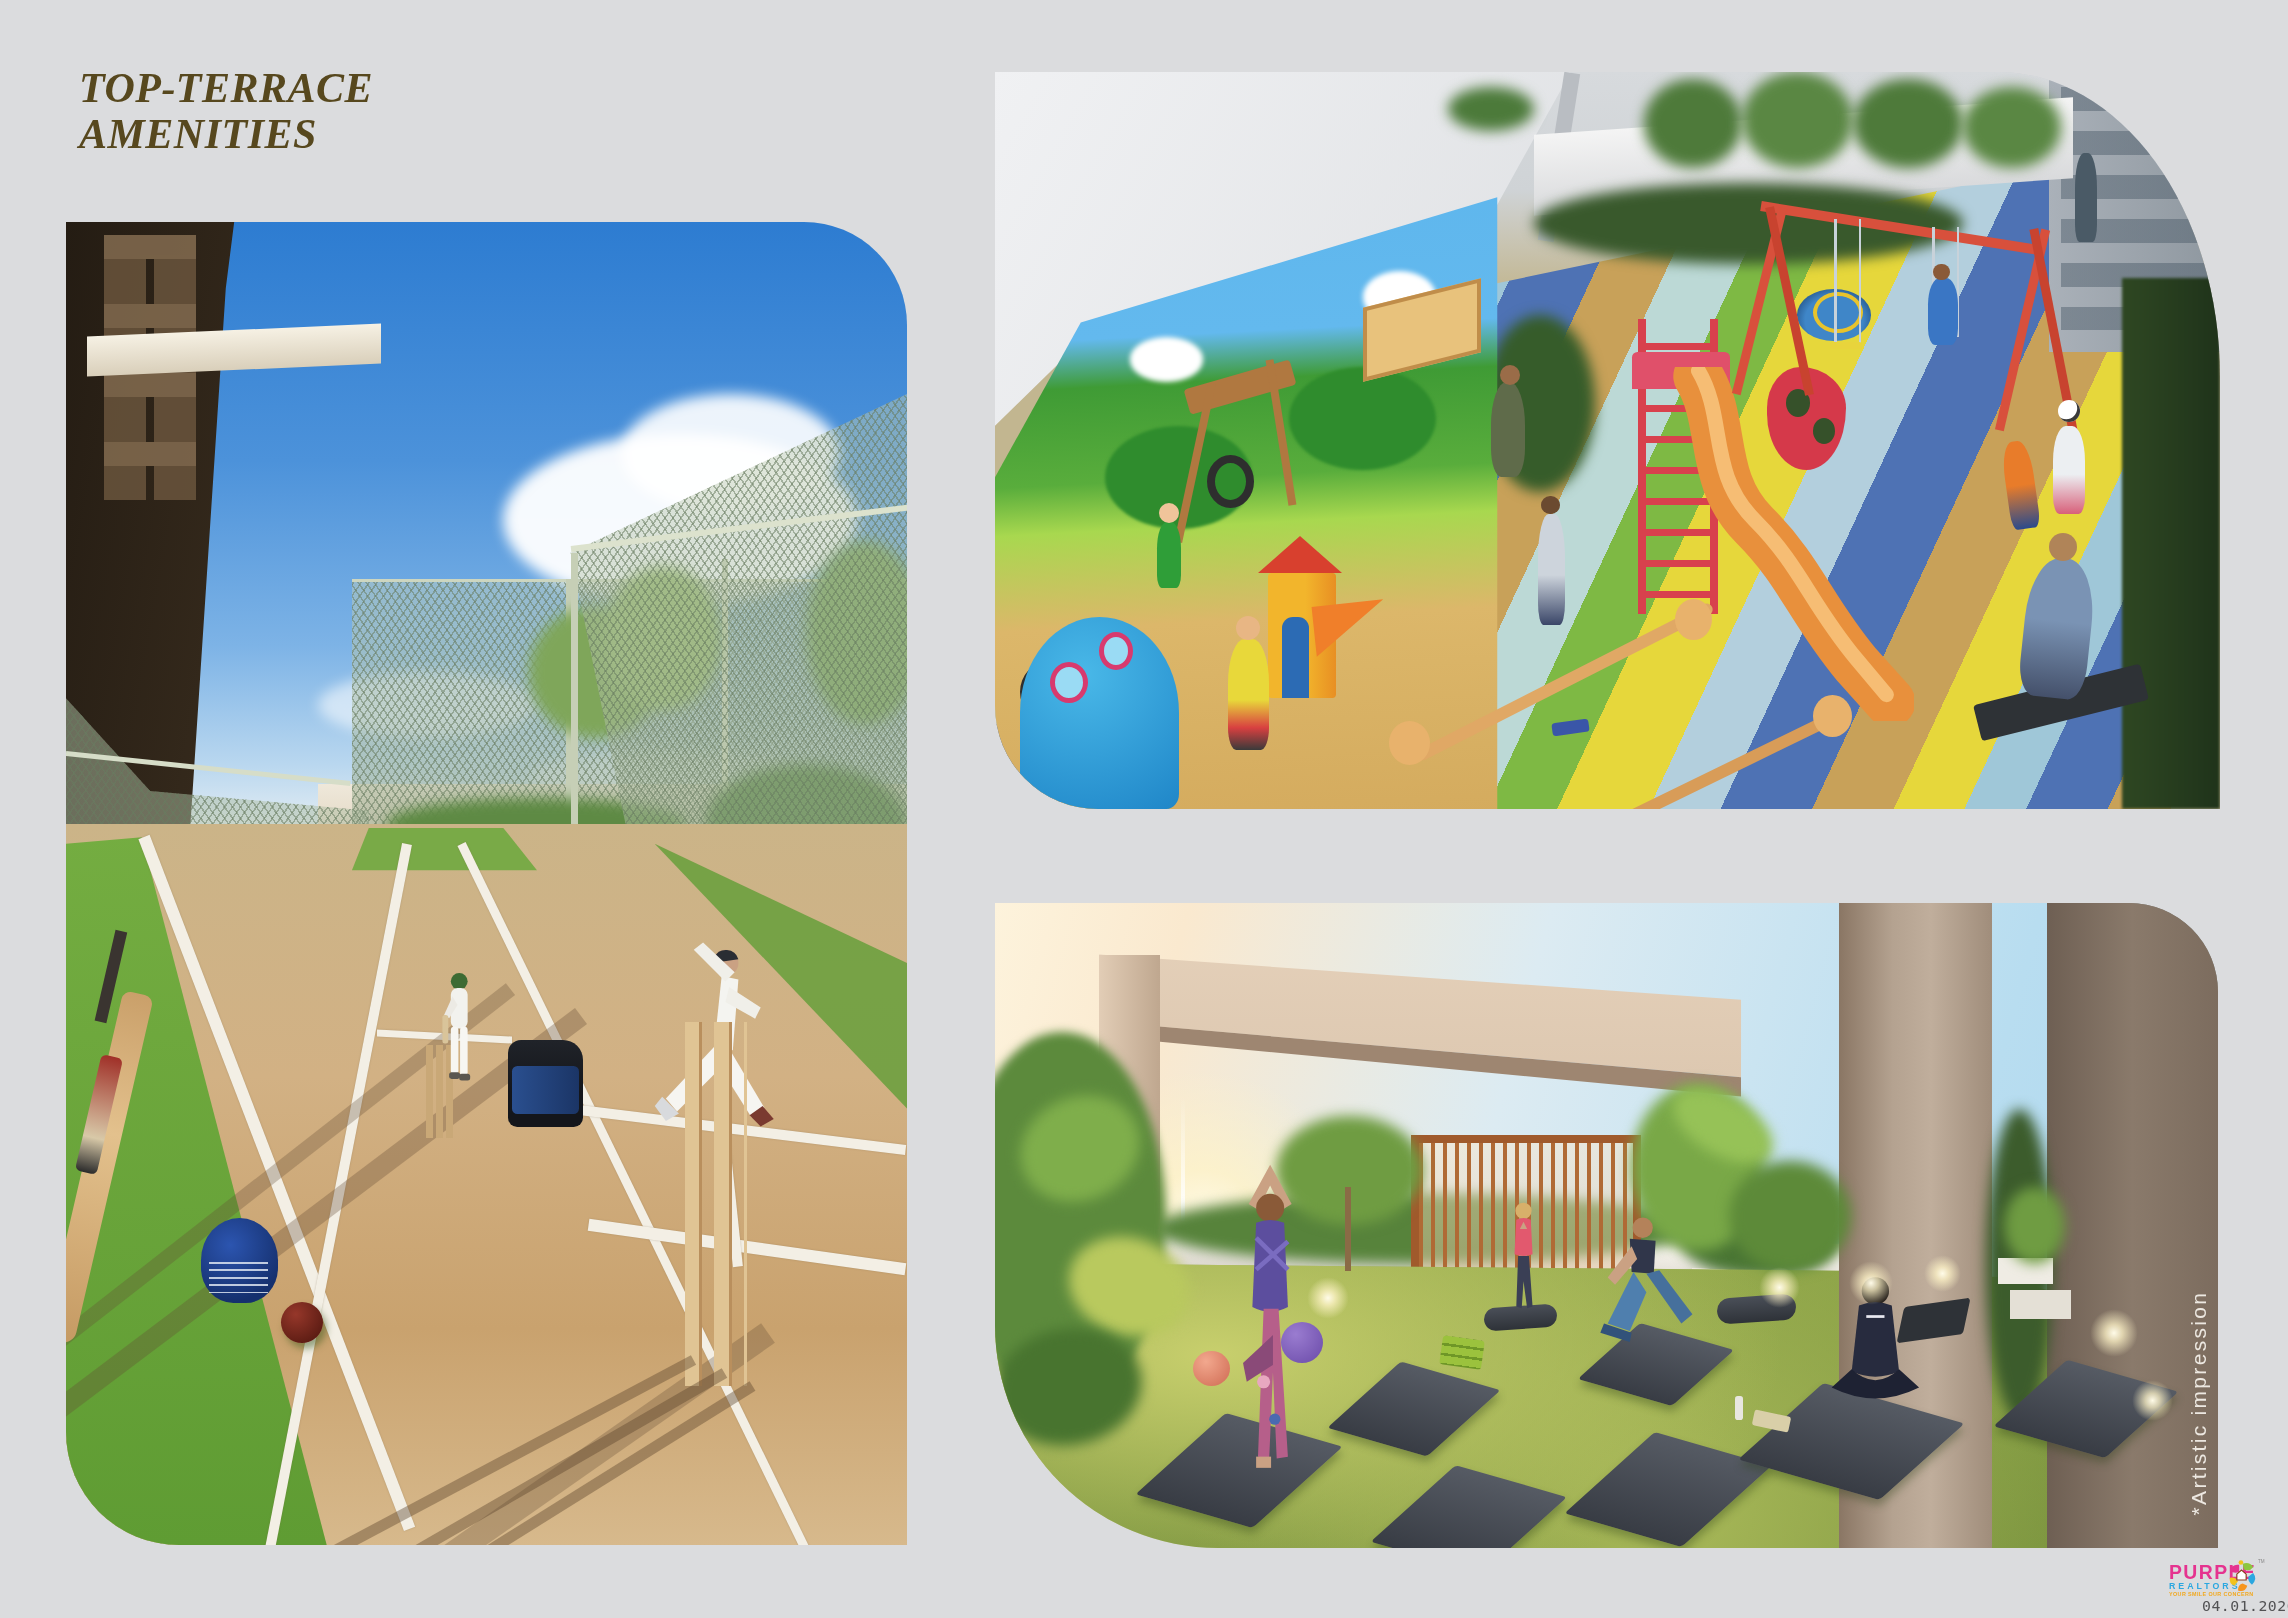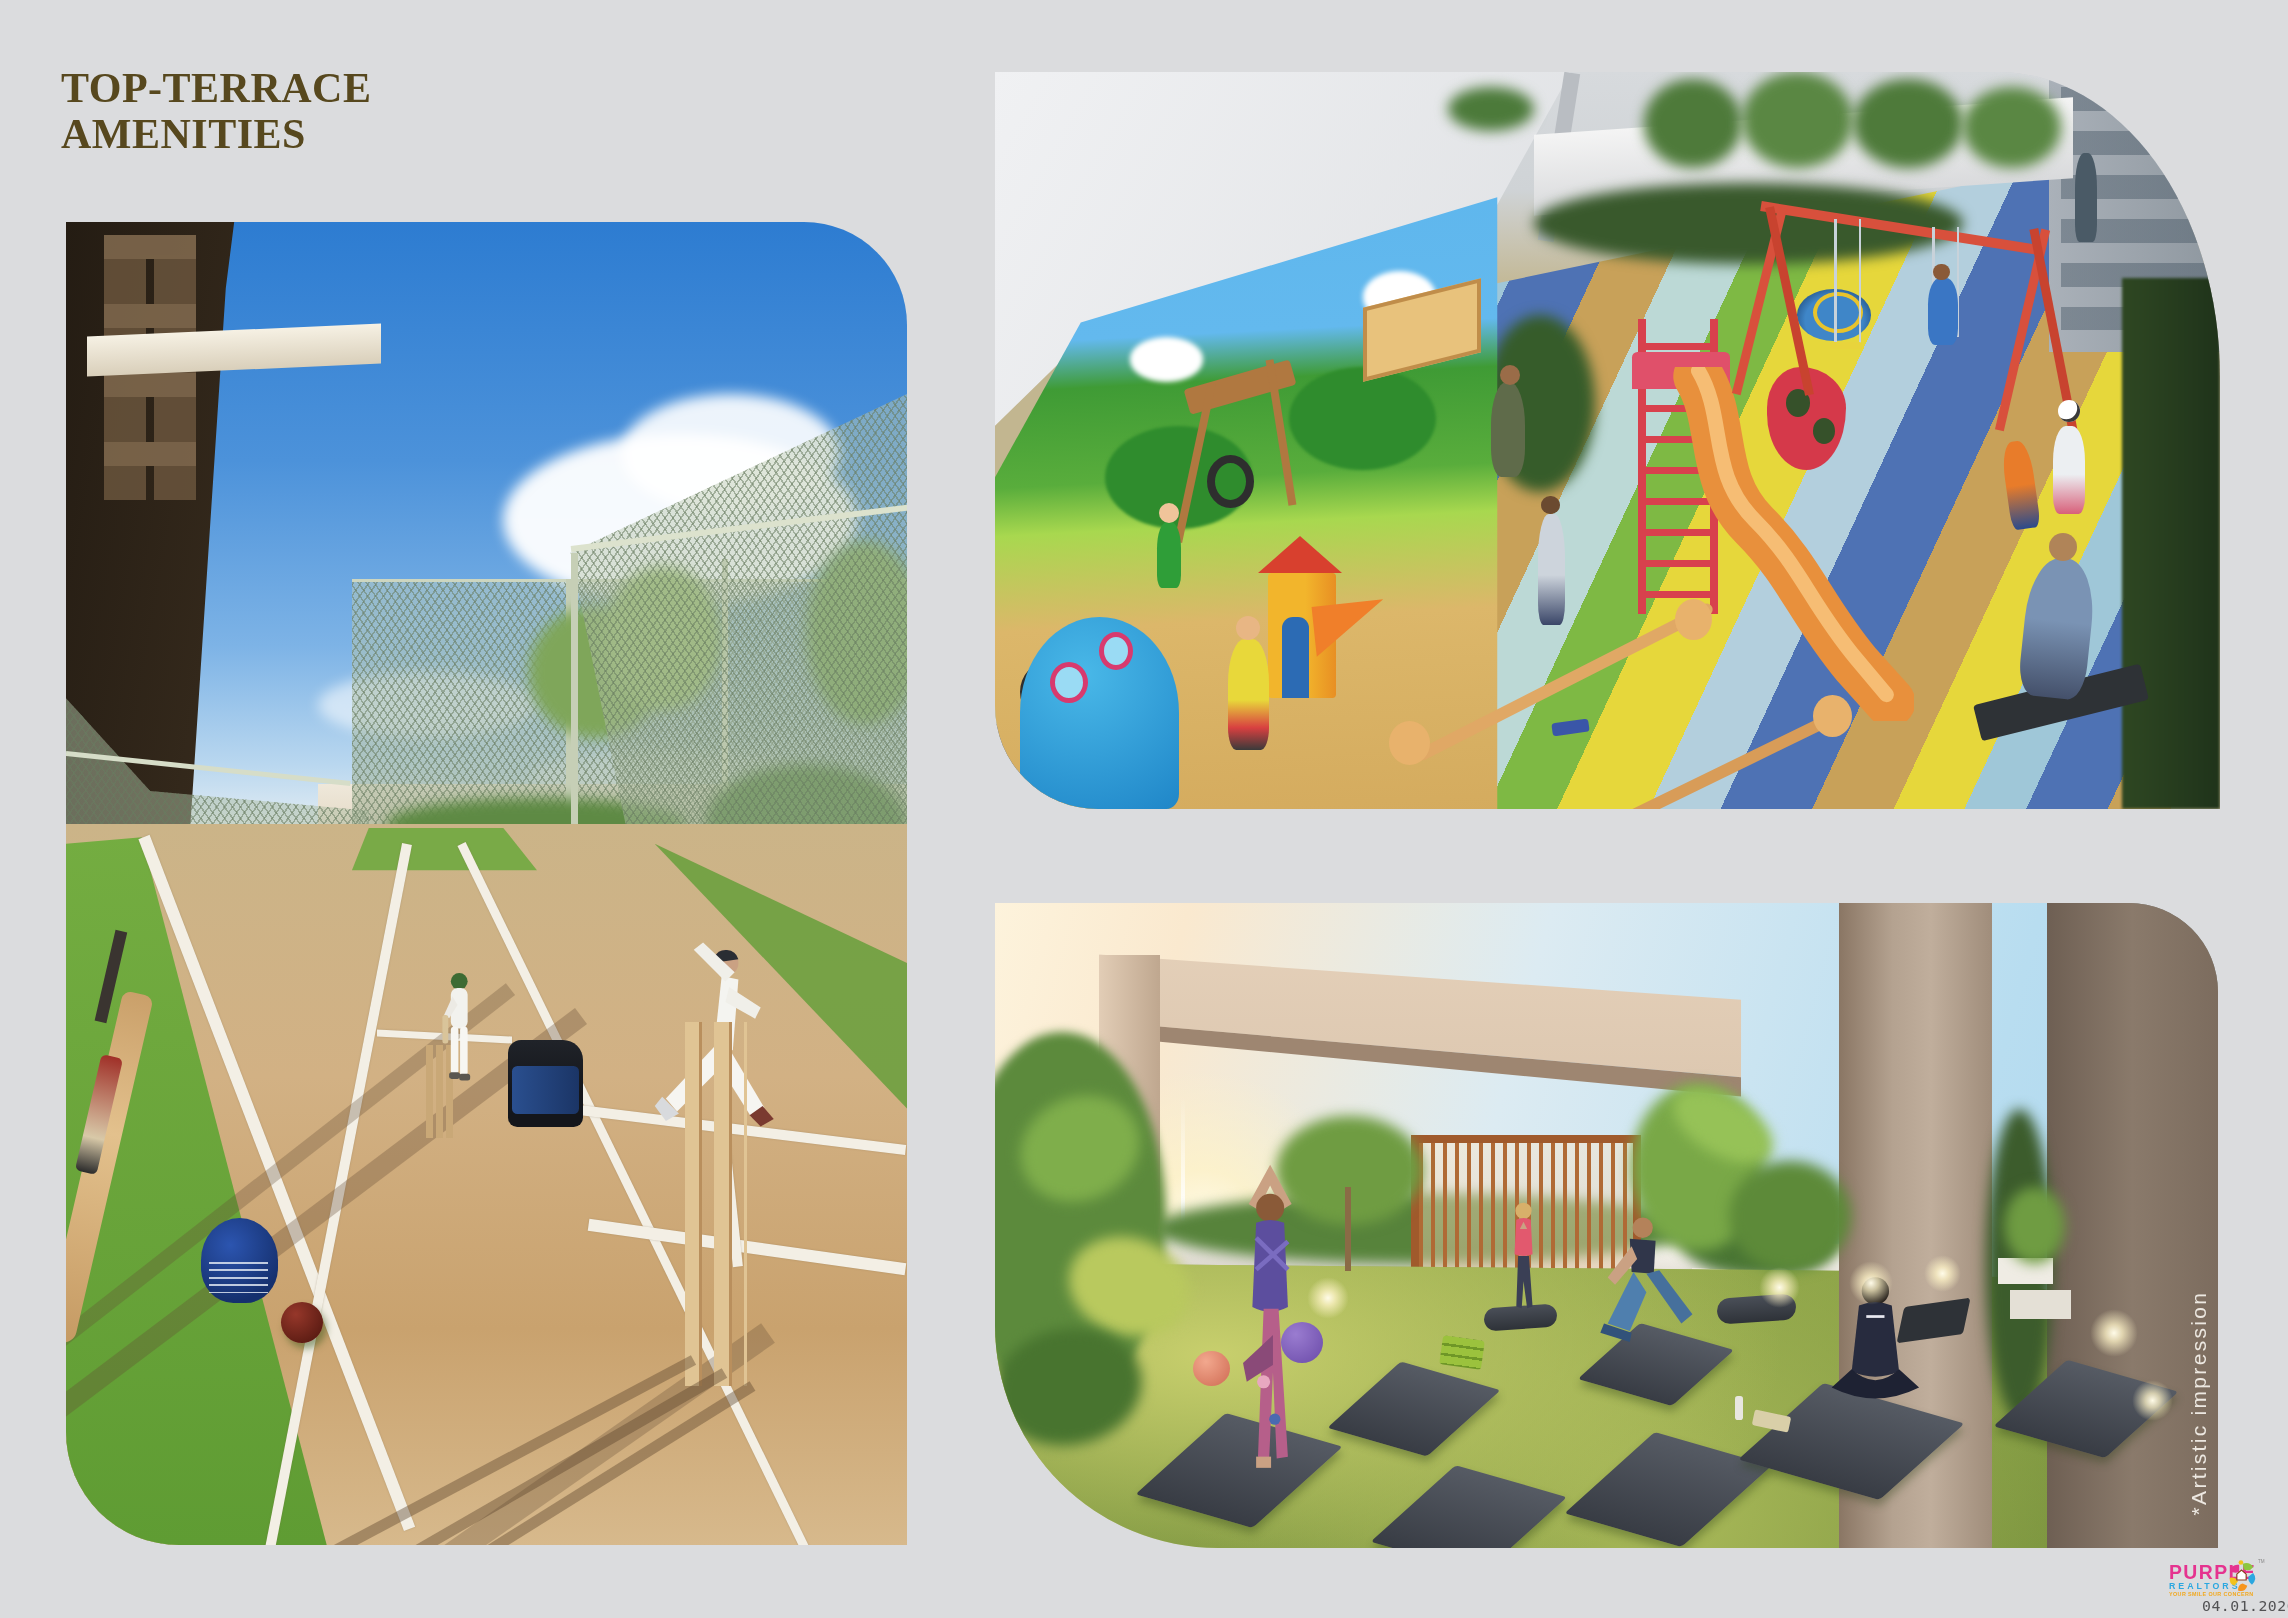"TOP-TERRACE" div.a { font-style: none -> italic; left: 61px -> 79px }
